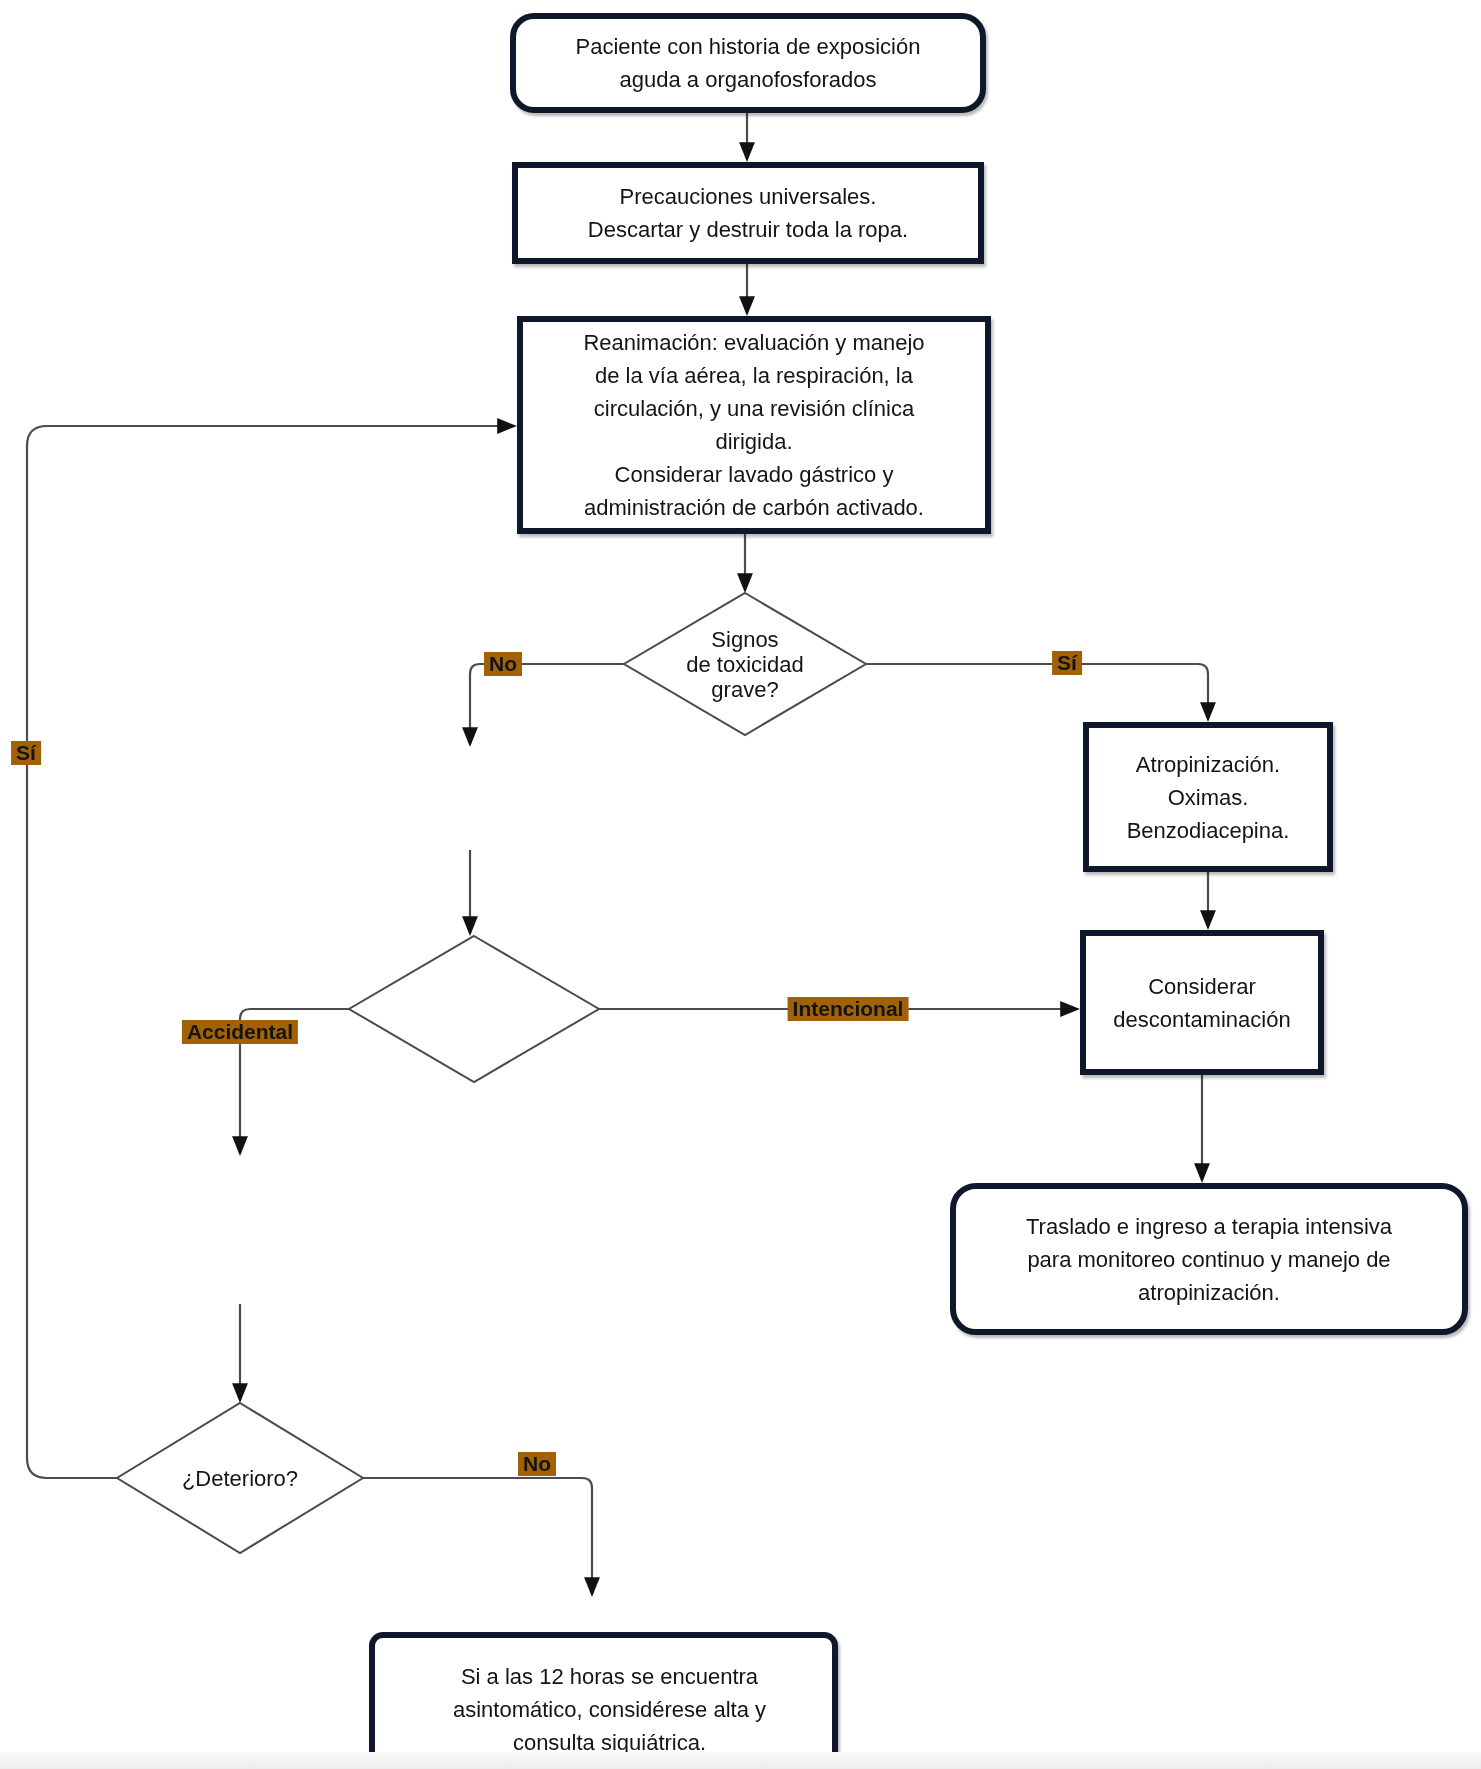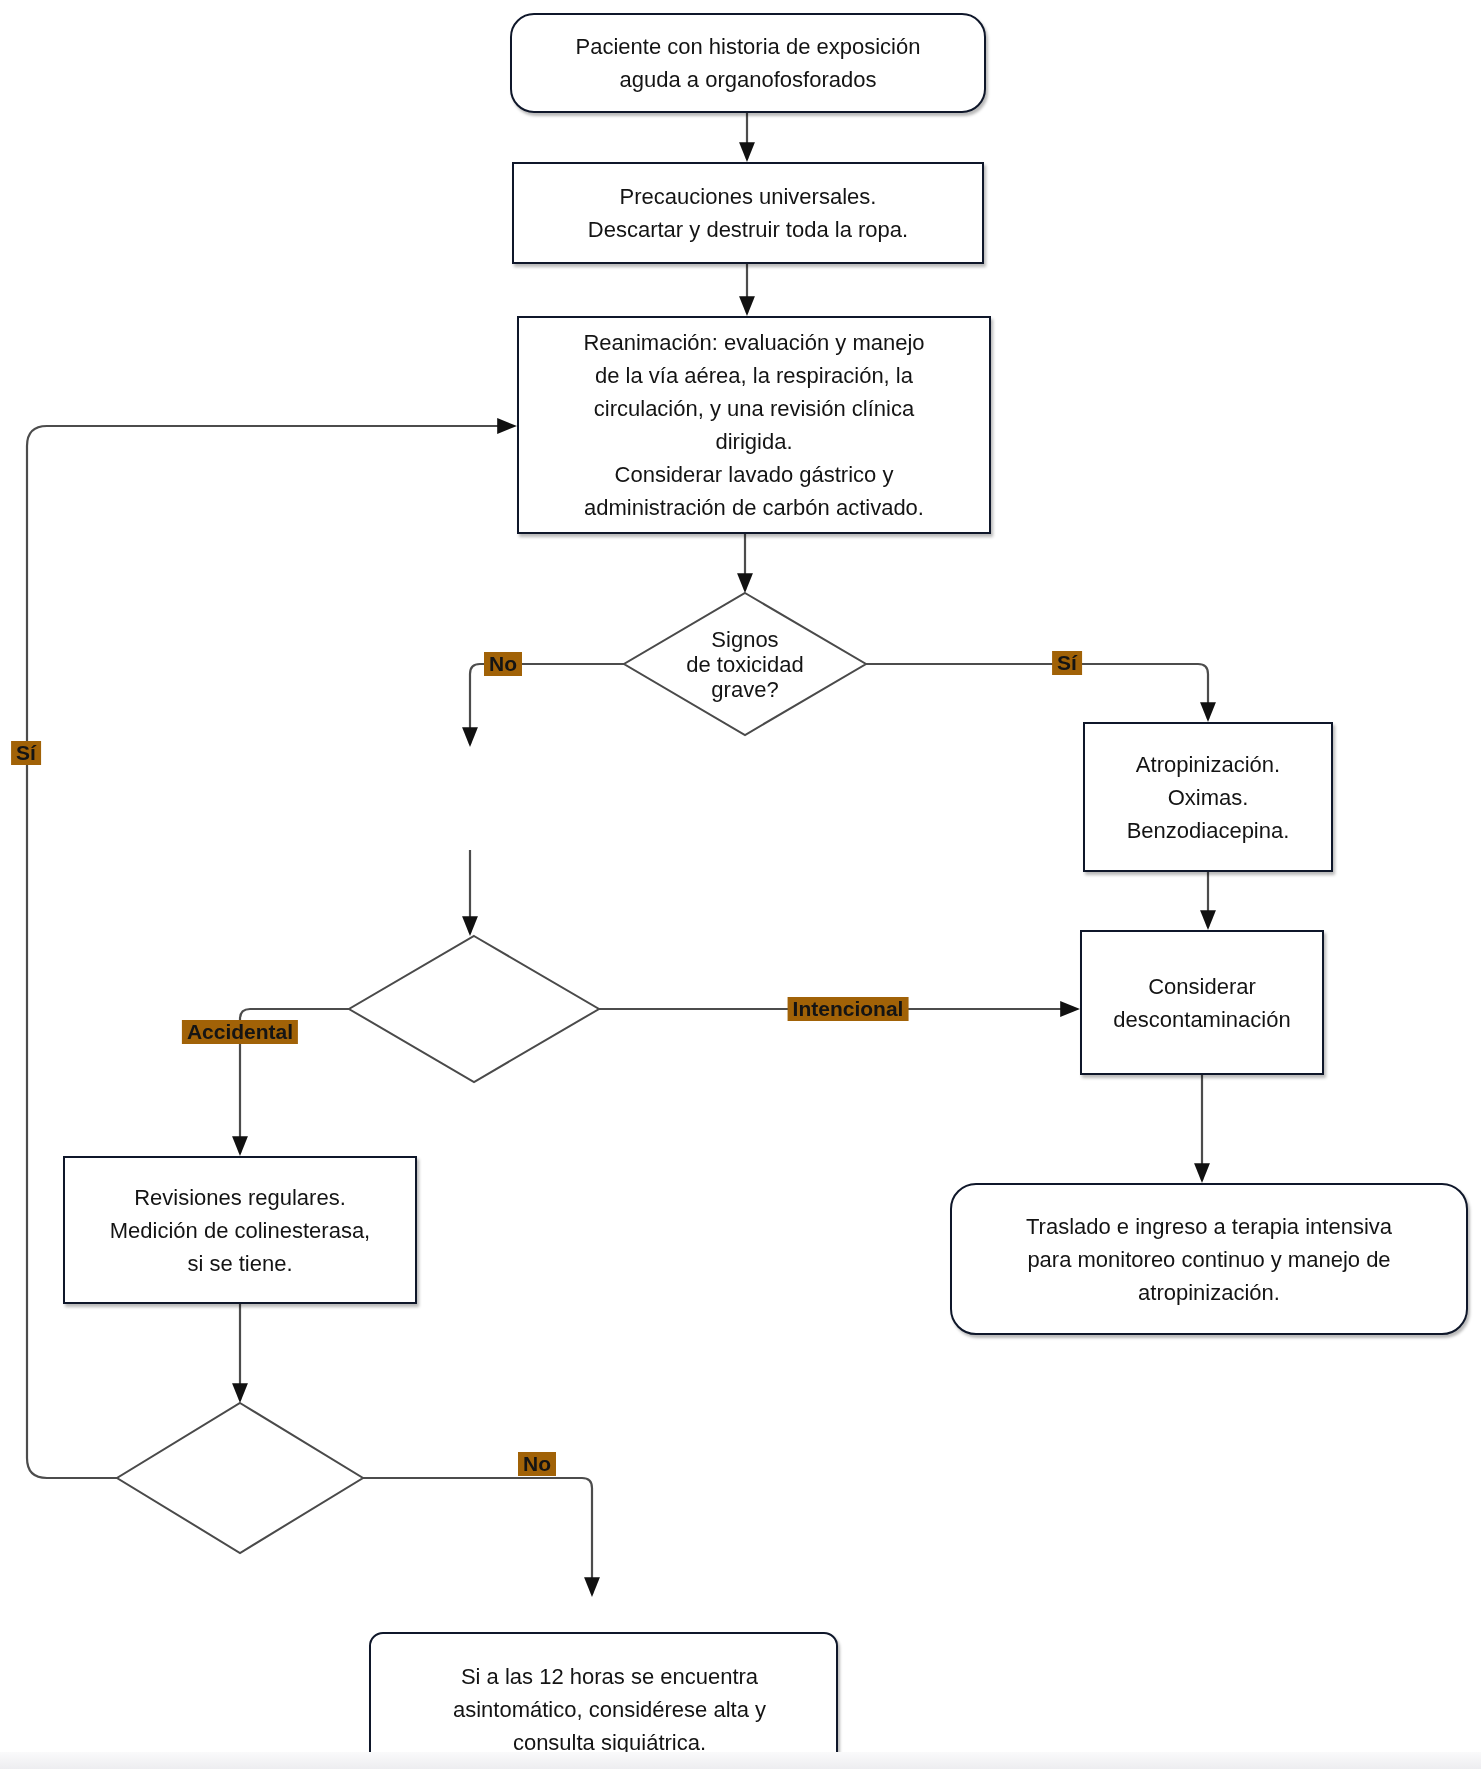"Paciente con historia de exposición" .node { border: 2px solid #0f172a -> 6px solid #0f172a }
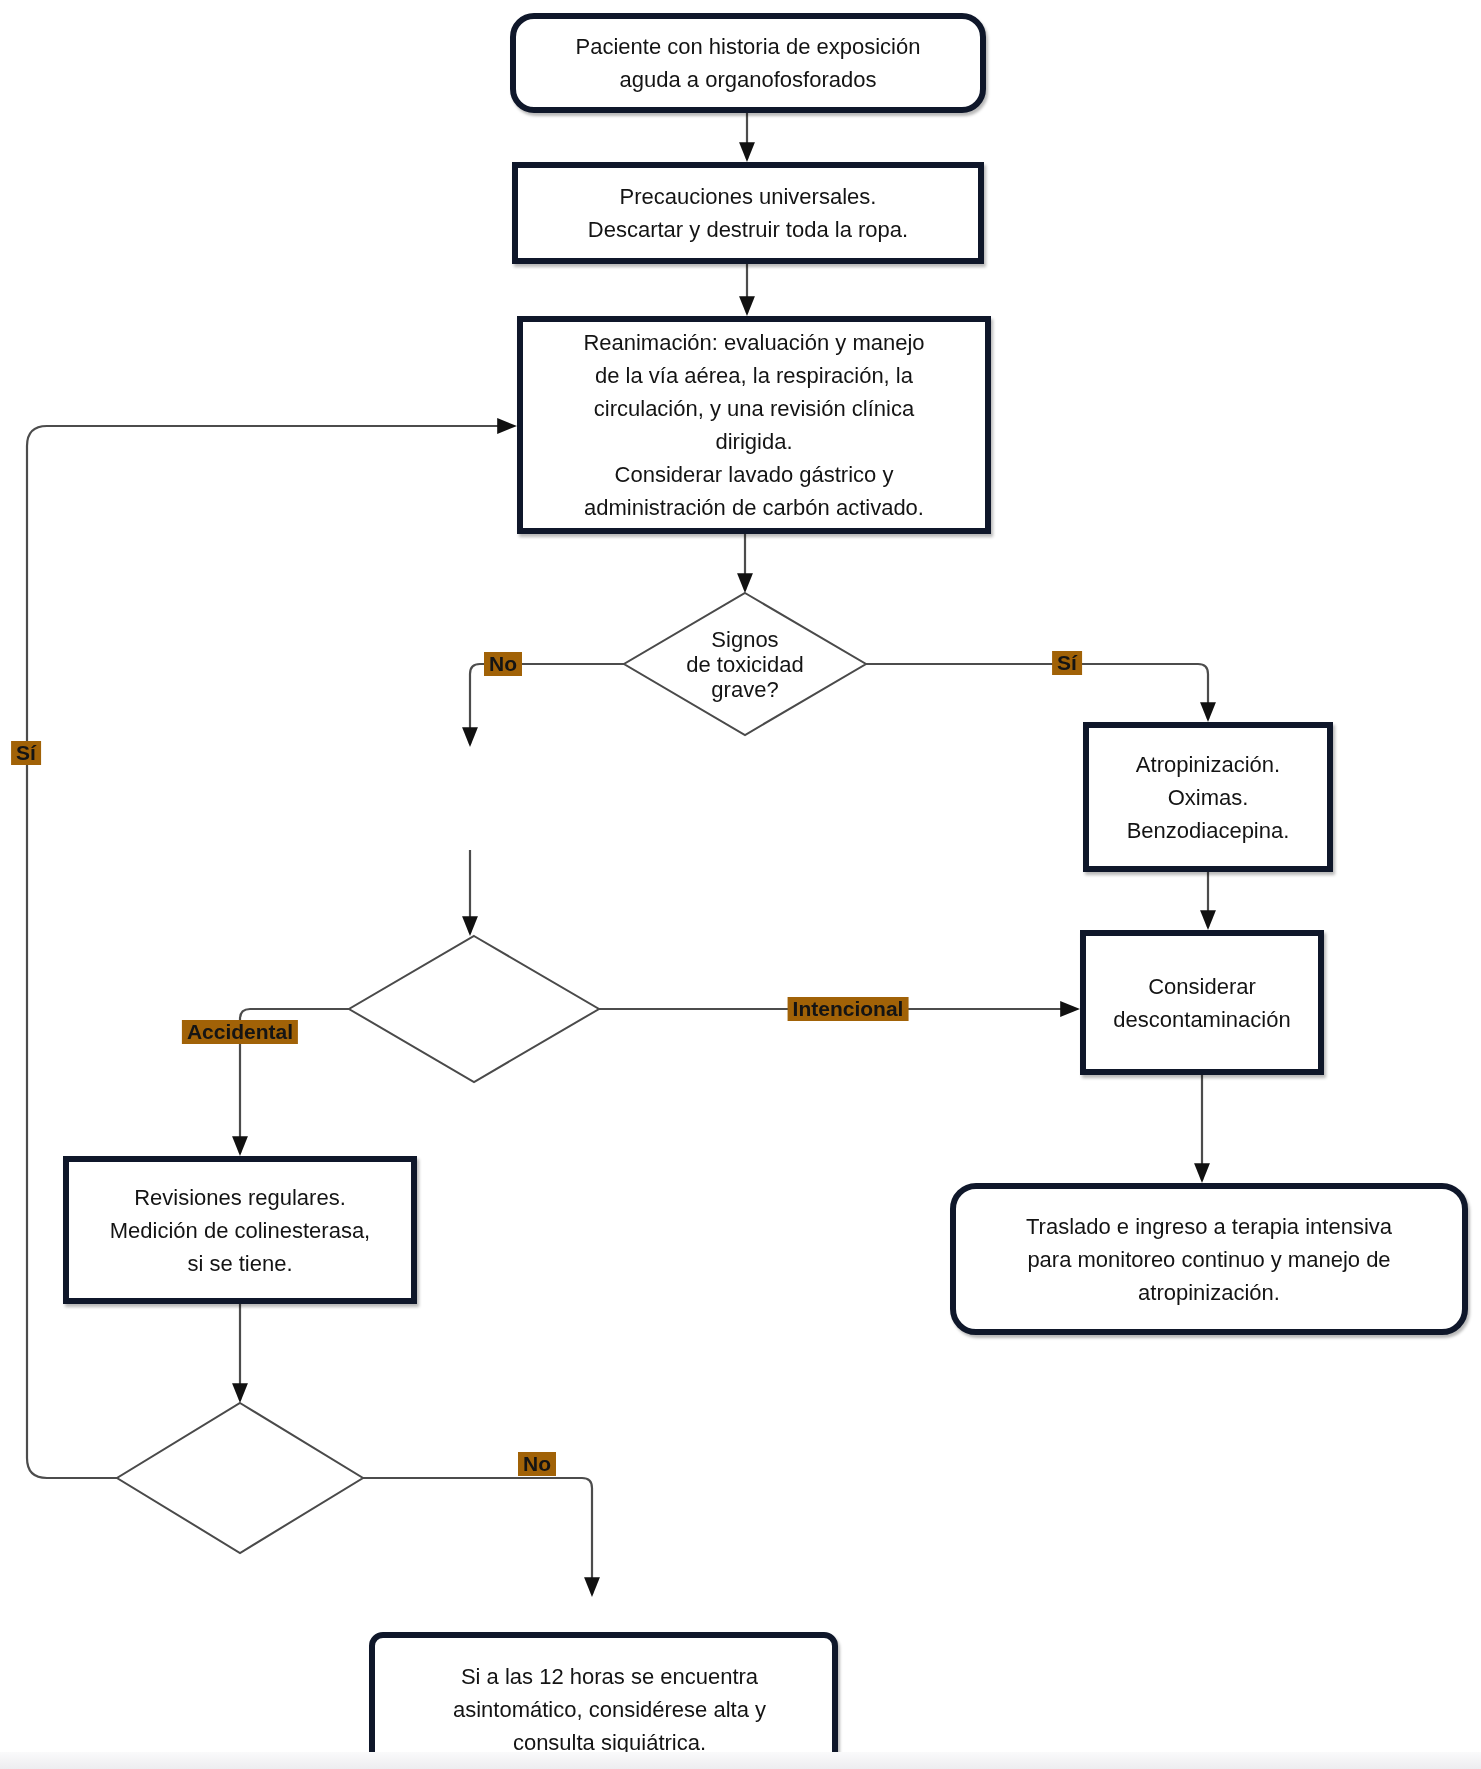"Revisiones regulares." div.node { html: <div>Revisiones regulares. Medición de colinesterasa, si se tiene.</div> -> none }
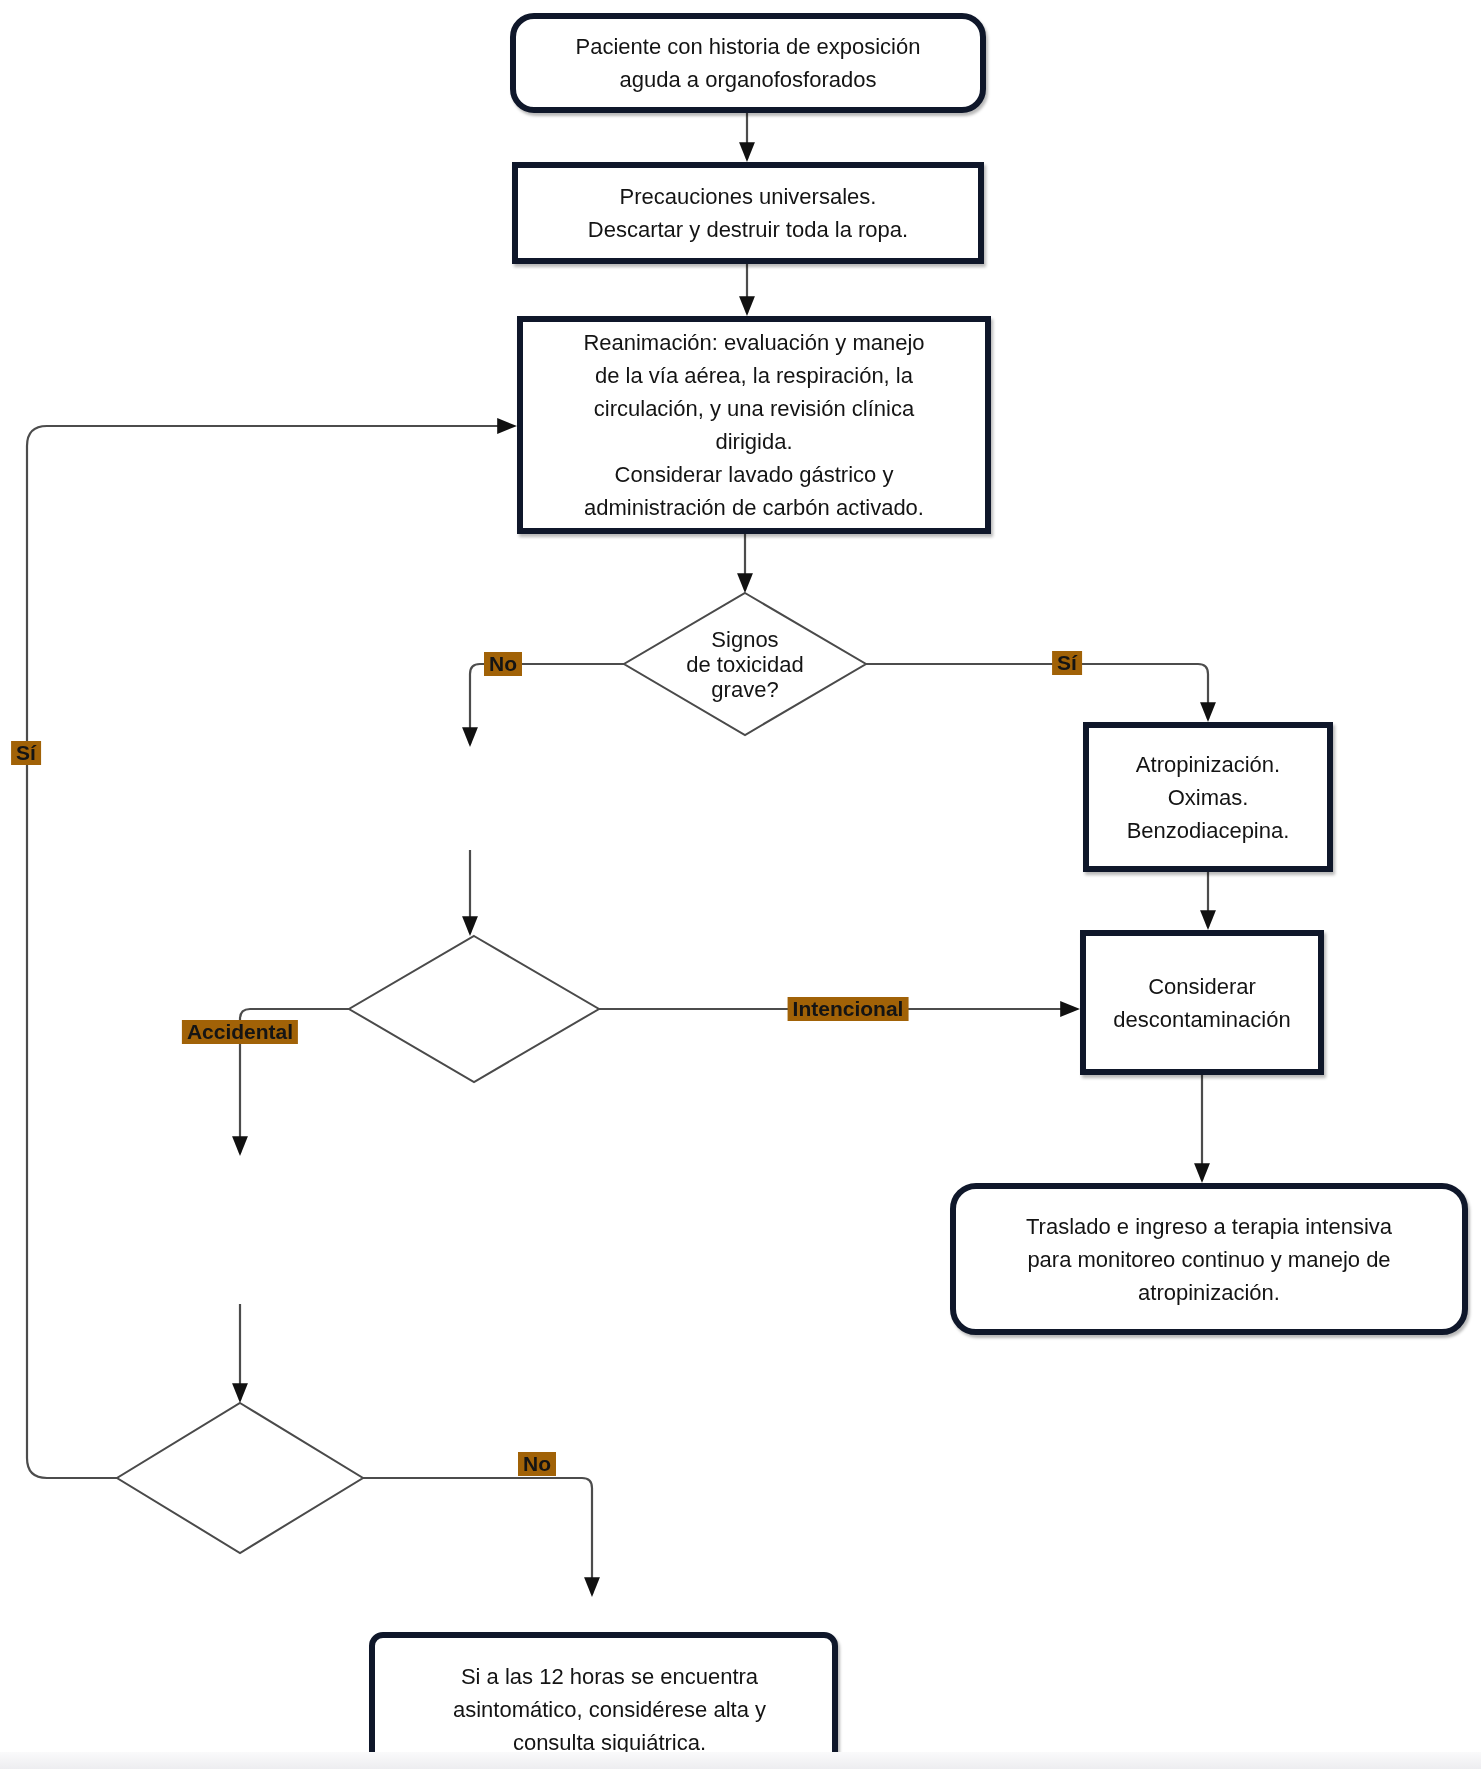"¿Deterioro?" div.diamond-text { html: none -> <div>¿Deterioro?</div> }
